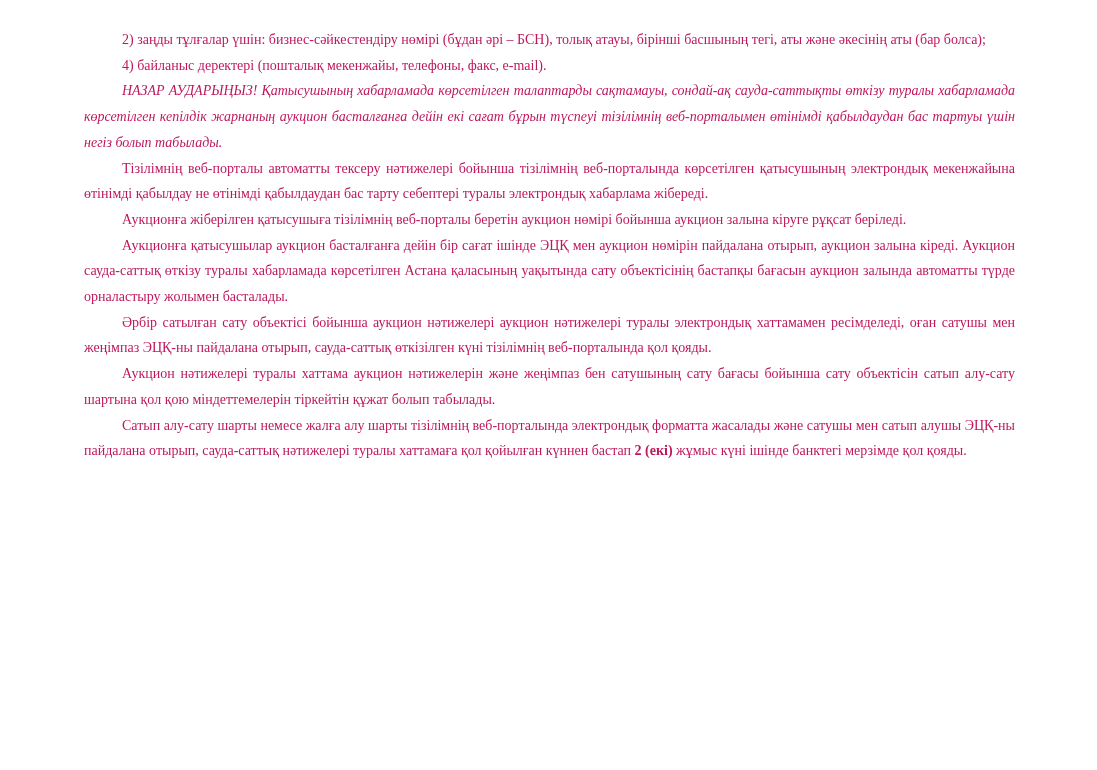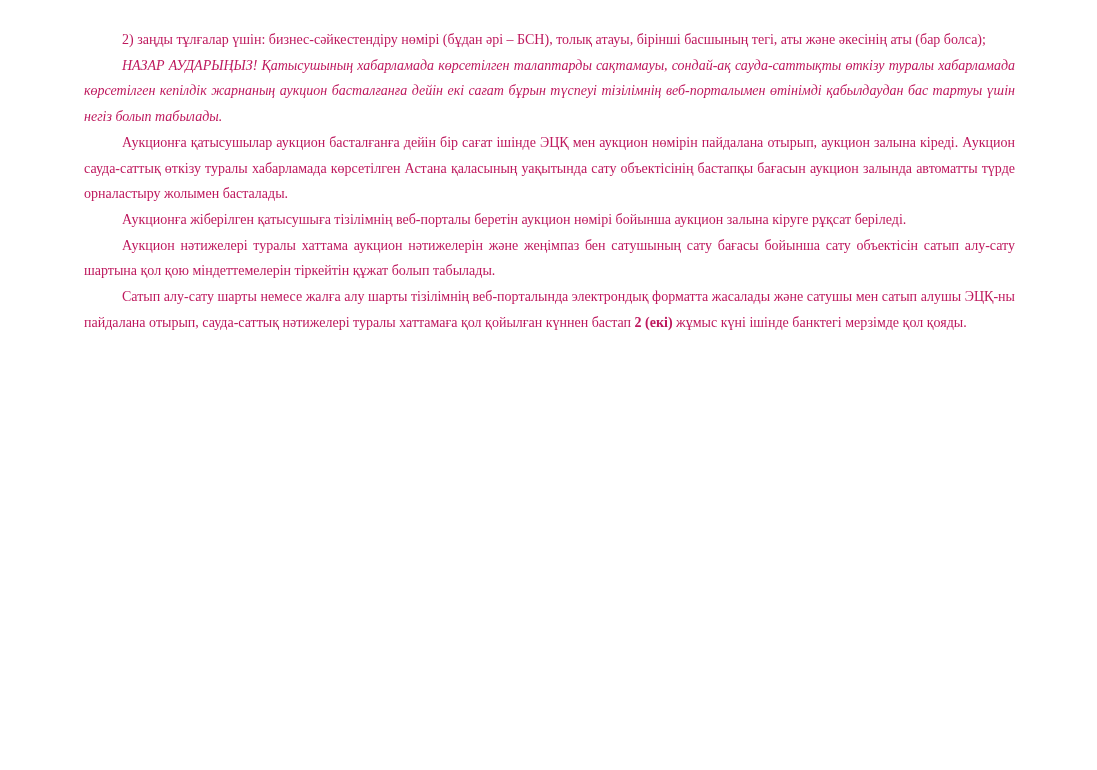"4) байланыс деректері (пошталық" p { html: none -> <p>4) байланыс деректері (пошталық мекенжайы, телефоны, факс, e-mail).</p> }
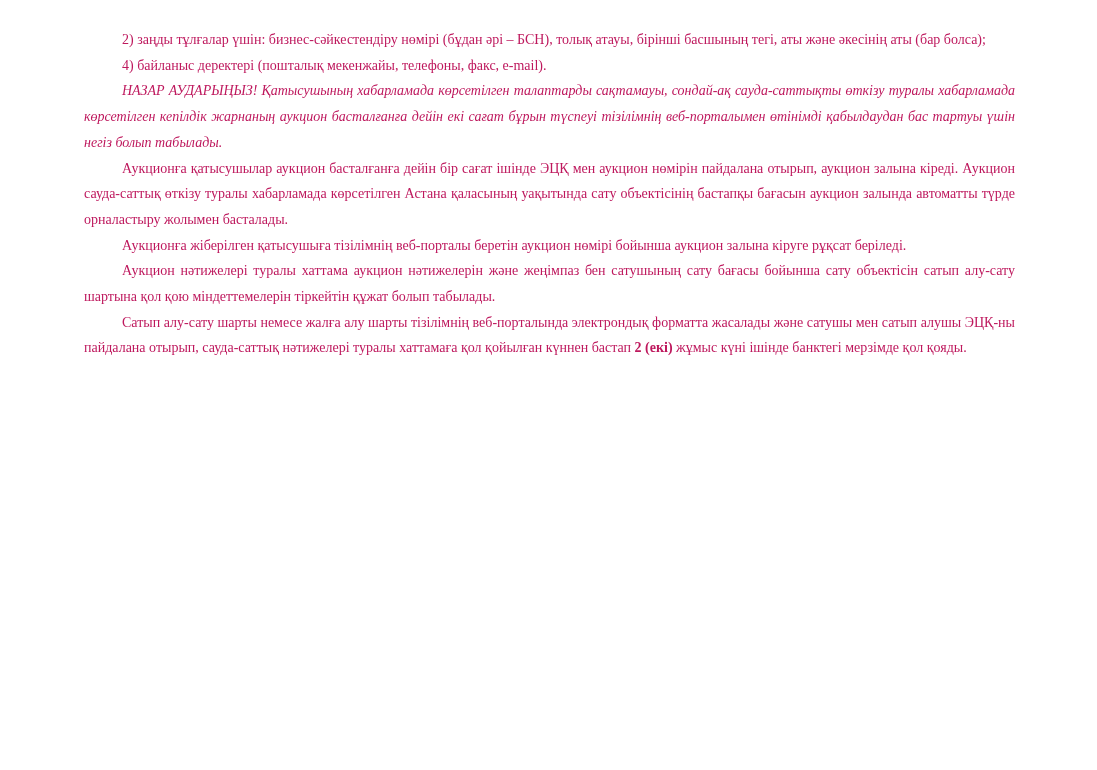"Тізілімнің веб-порталы автоматты тексеру" p { html: none -> <p>Тізілімнің веб-порталы автоматты тексеру нәтижелері бойынша тізілімнің веб-порталында көрсетілген қатысушының электрондық мекенжайына өтінімді қабылдау не өтінімді қабылдаудан бас тарту себептері туралы электрондық хабарлама жібереді.</p> }
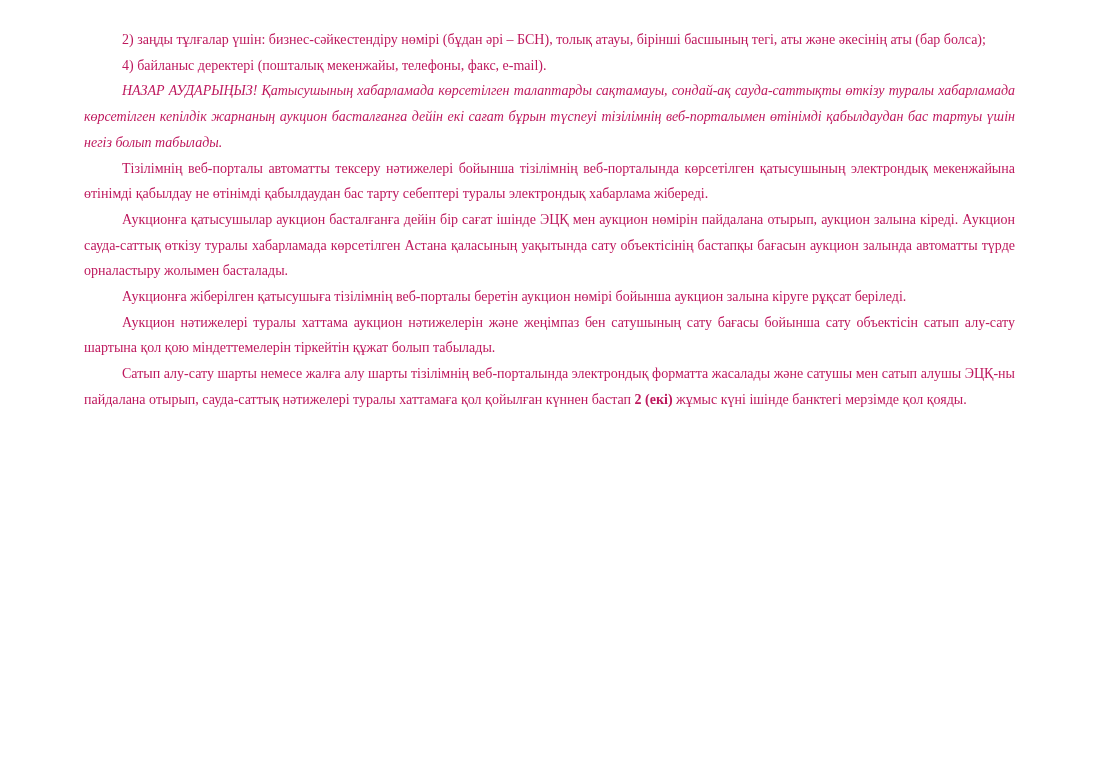"Аукционға қатысушылар аукцион" p { order: before "Аукционға жіберілген қатысушыға" -> after "Аукционға жіберілген қатысушыға" }
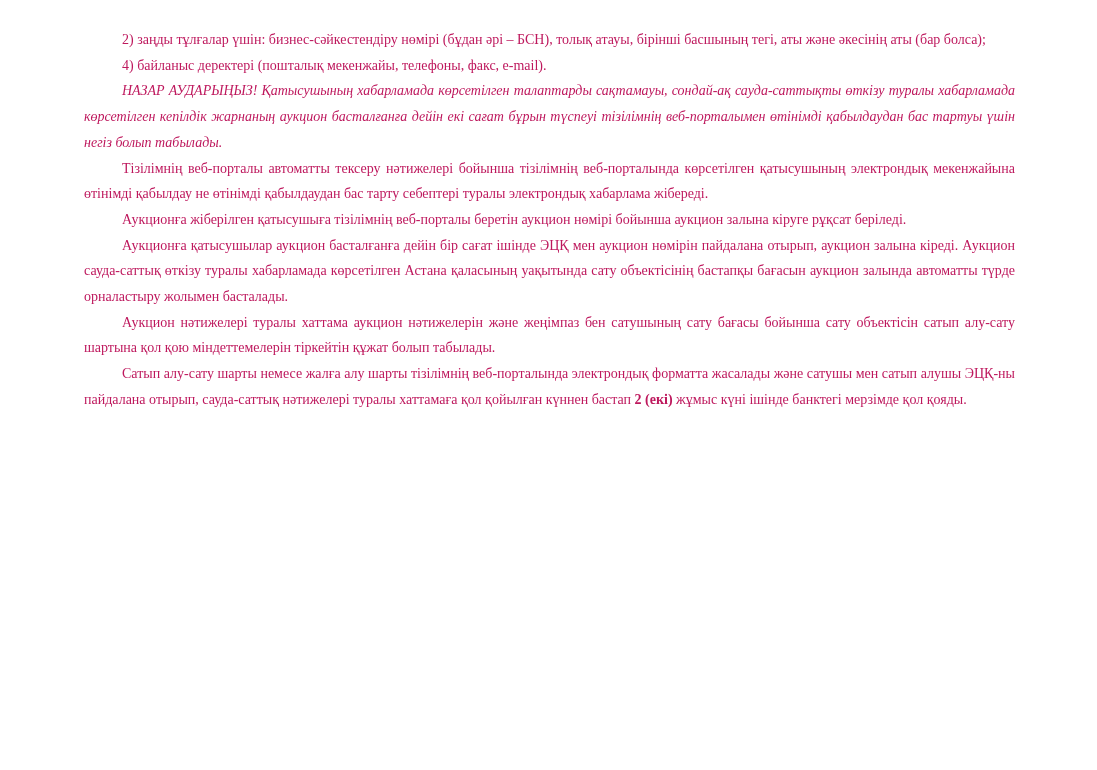"Әрбір сатылған сату объектісі бойынша" p { html: none -> <p>Әрбір сатылған сату объектісі бойынша аукцион нәтижелері аукцион нәтижелері туралы электрондық хаттамамен ресімделеді, оған сатушы мен жеңімпаз ЭЦҚ-ны пайдалана отырып, сауда-саттық өткізілген күні тізілімнің веб-порталында қол қояды.</p> }
